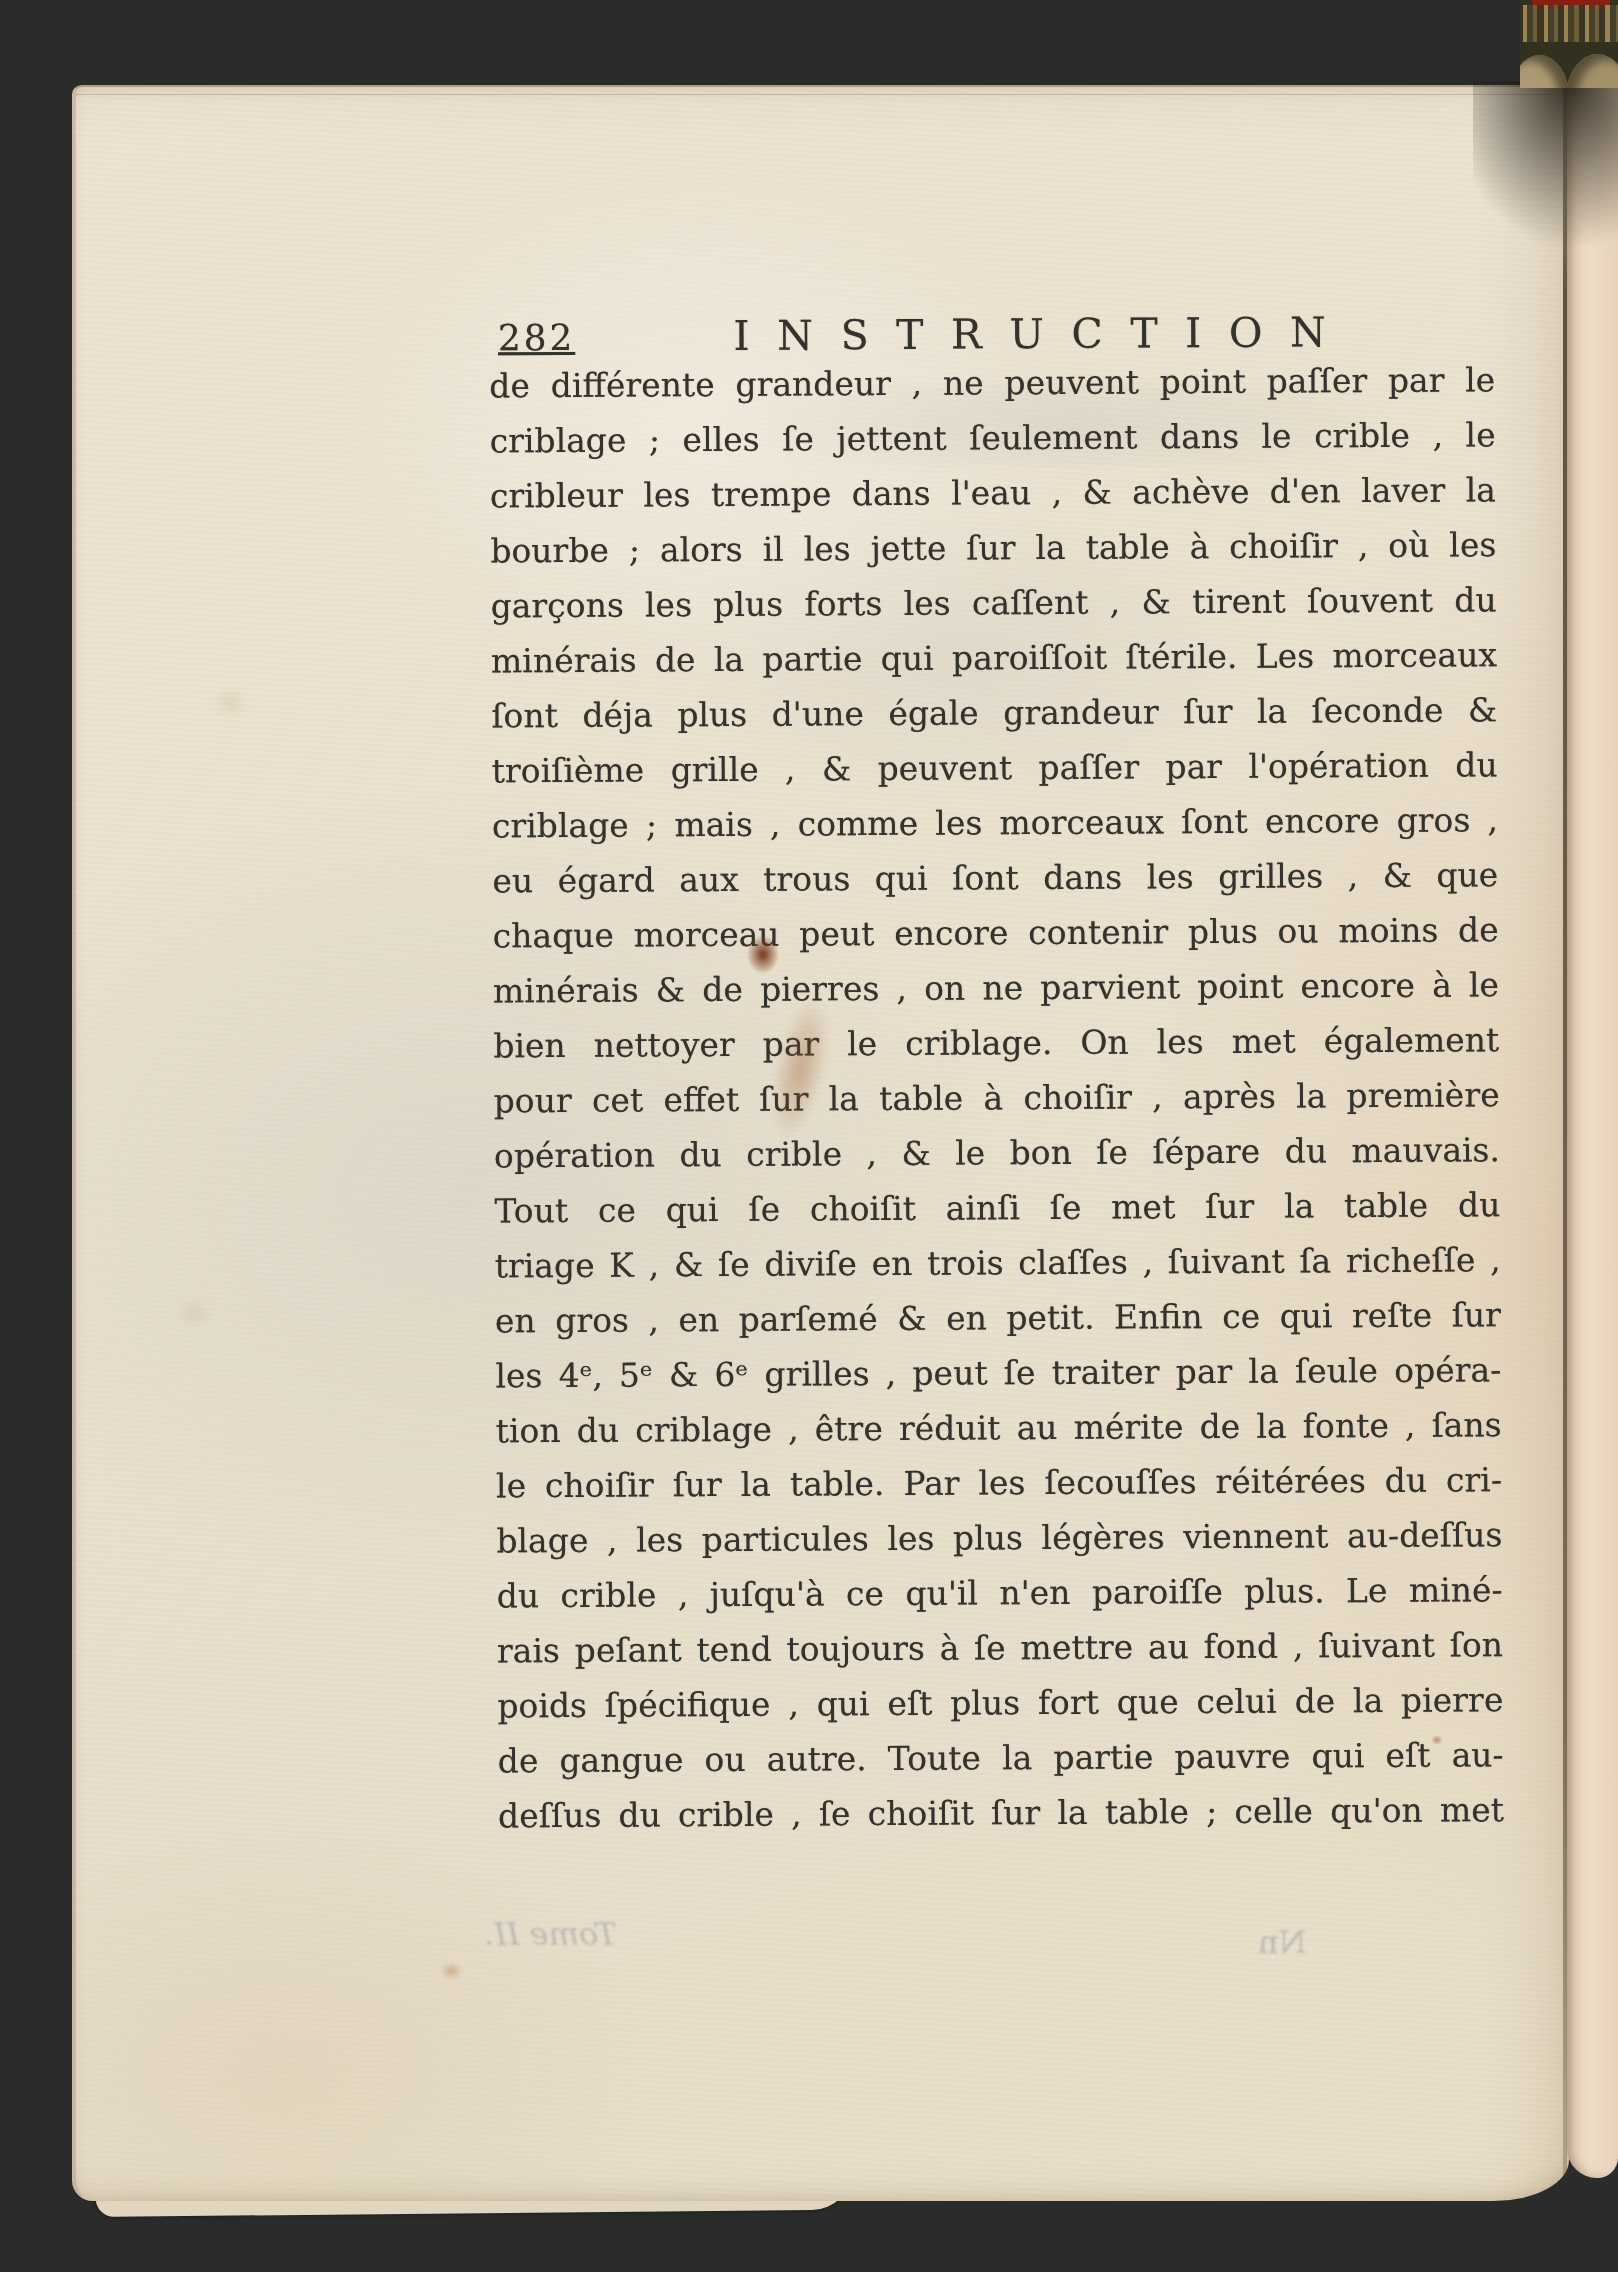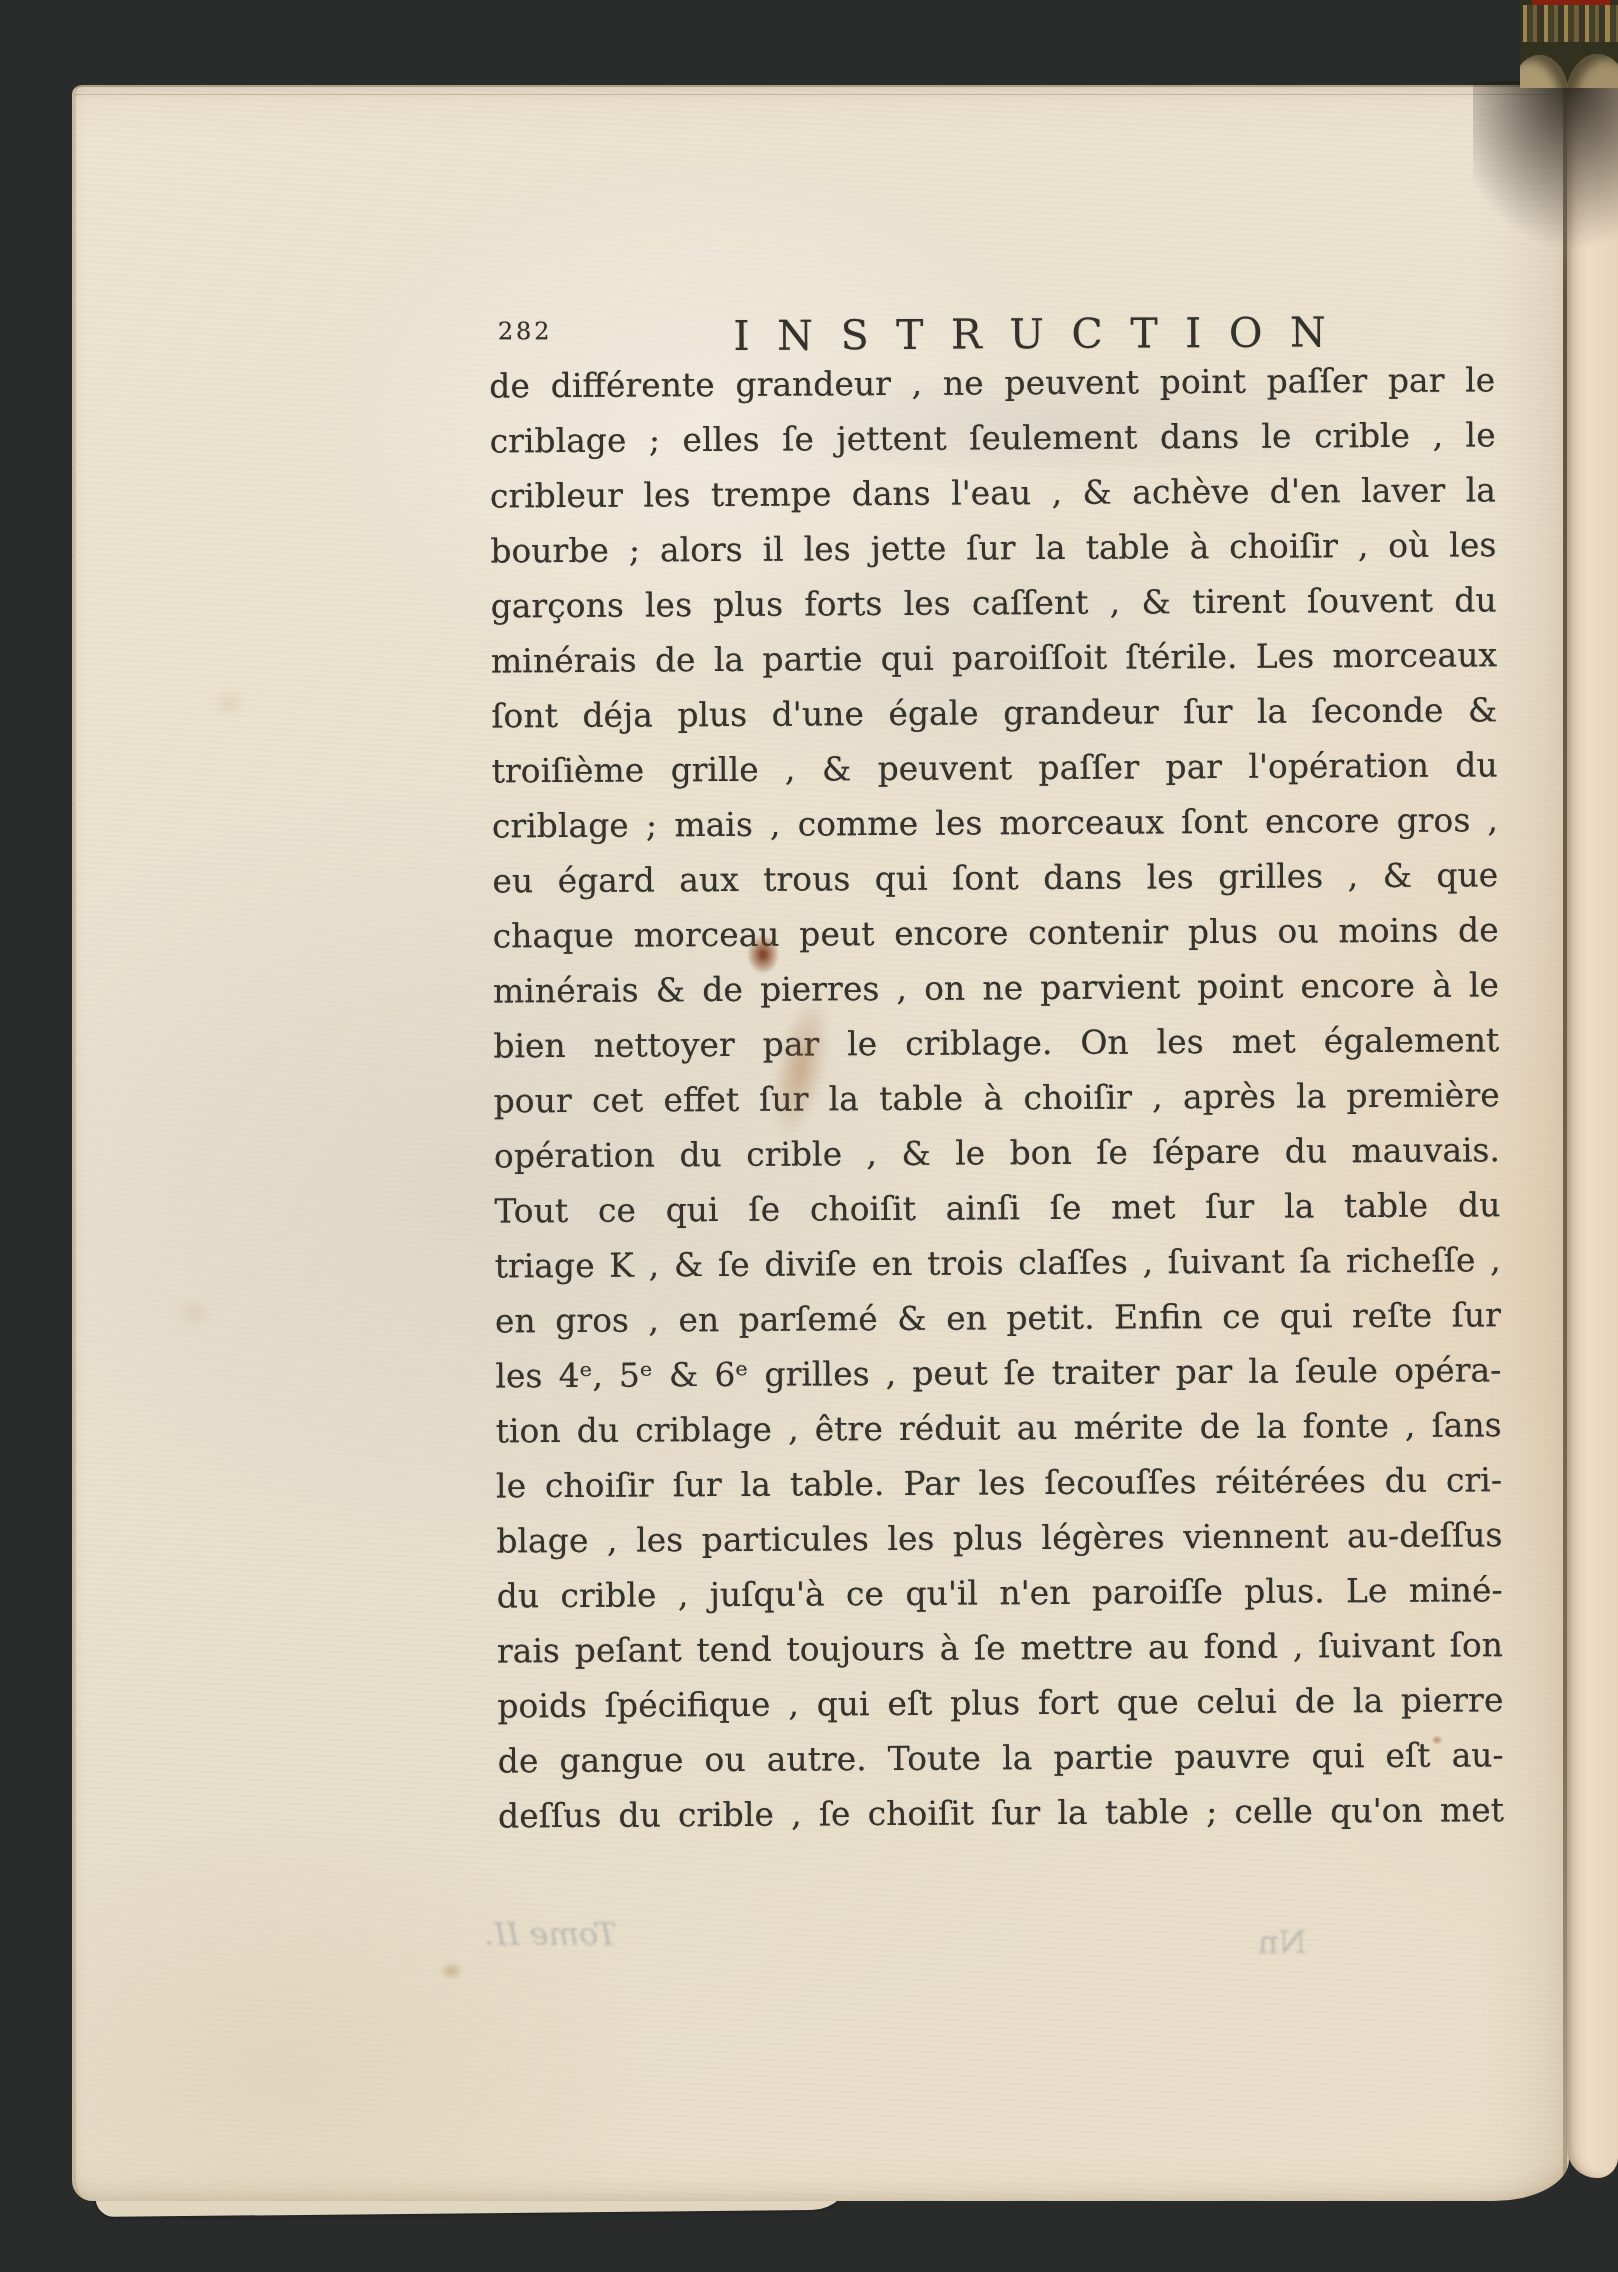"282" .page-number { font-size: 24px -> 36px; text-decoration: none -> underline }
